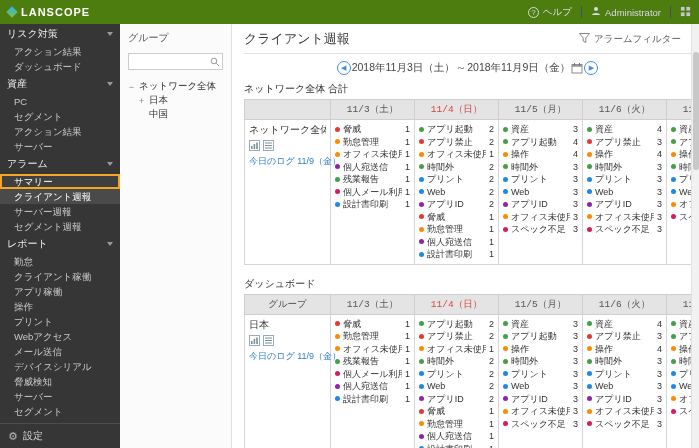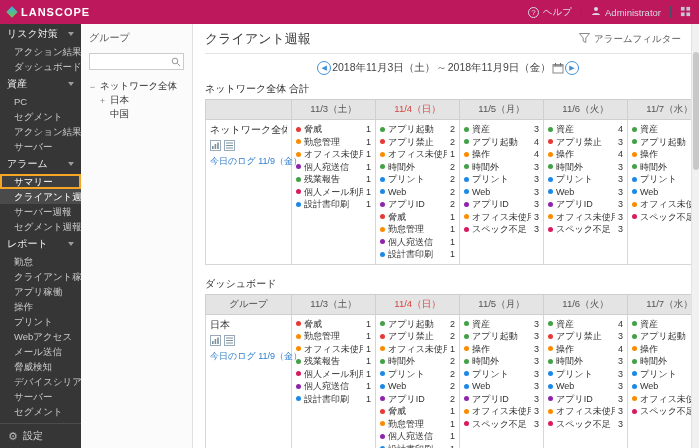"LANSCOPE" .topbar { background: #be185d -> #4d7c0f }
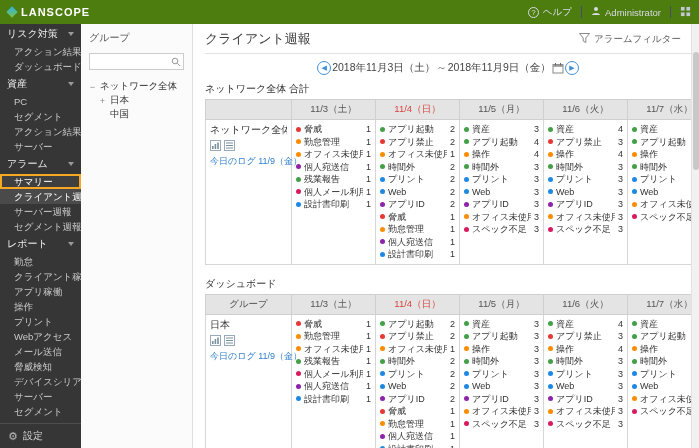"リスク対策" .sidebar { width: 81px -> 120px }
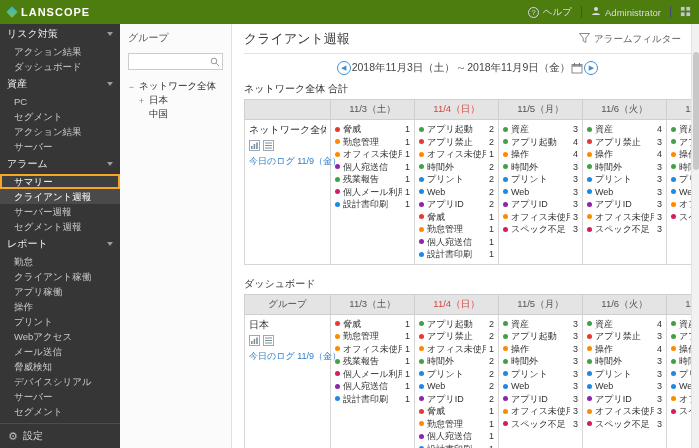"11/3（土）" table.rpt th { font-family: none -> Liberation Mono, monospace }
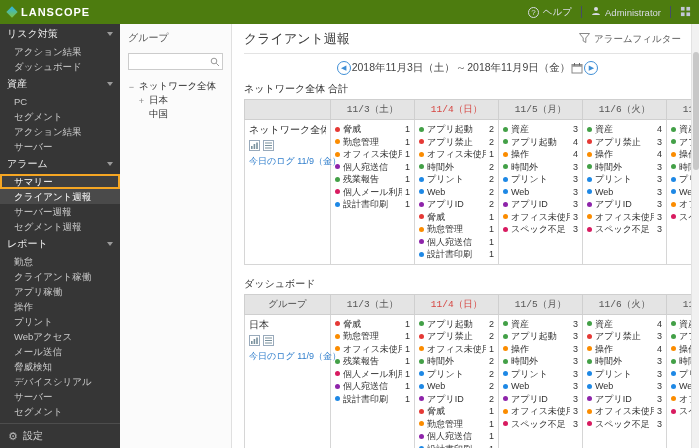"脅威検知" div.sb-item { order: before "デバイスシリアル" -> after "デバイスシリアル" }
